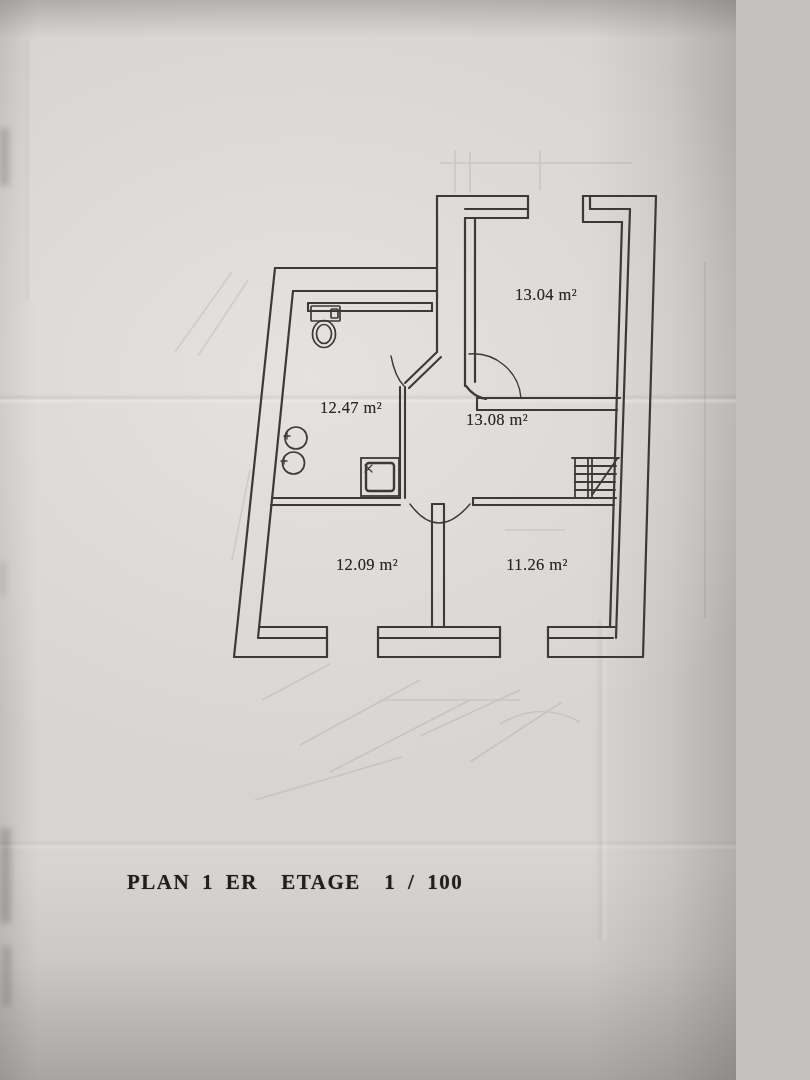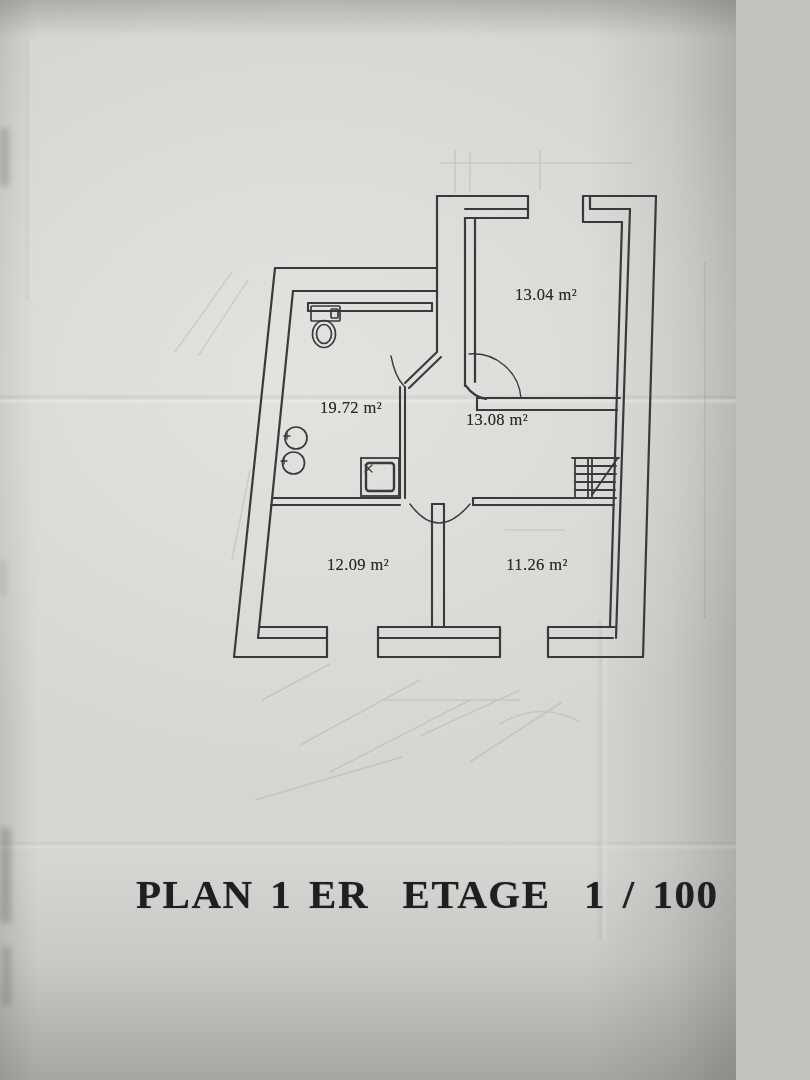"19.72 m²" span.area-label { text: 19.72 -> 12.47 }
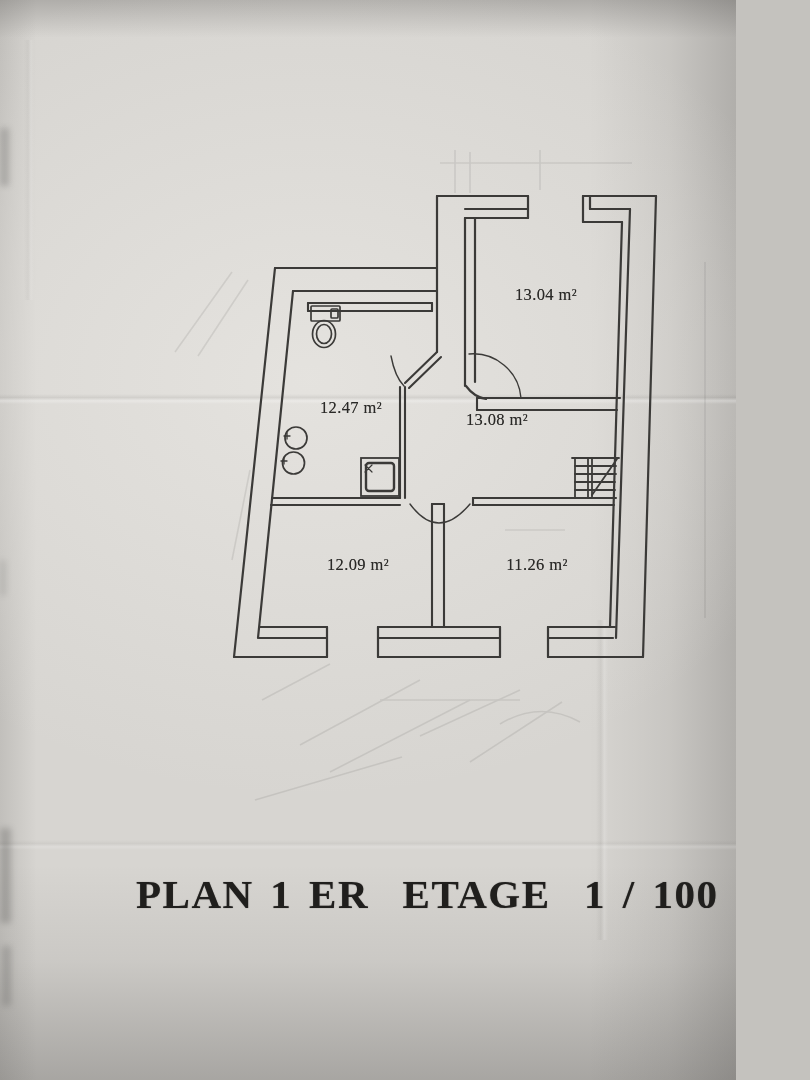"12.09 m²" span.area-label { left: 358px -> 367px }
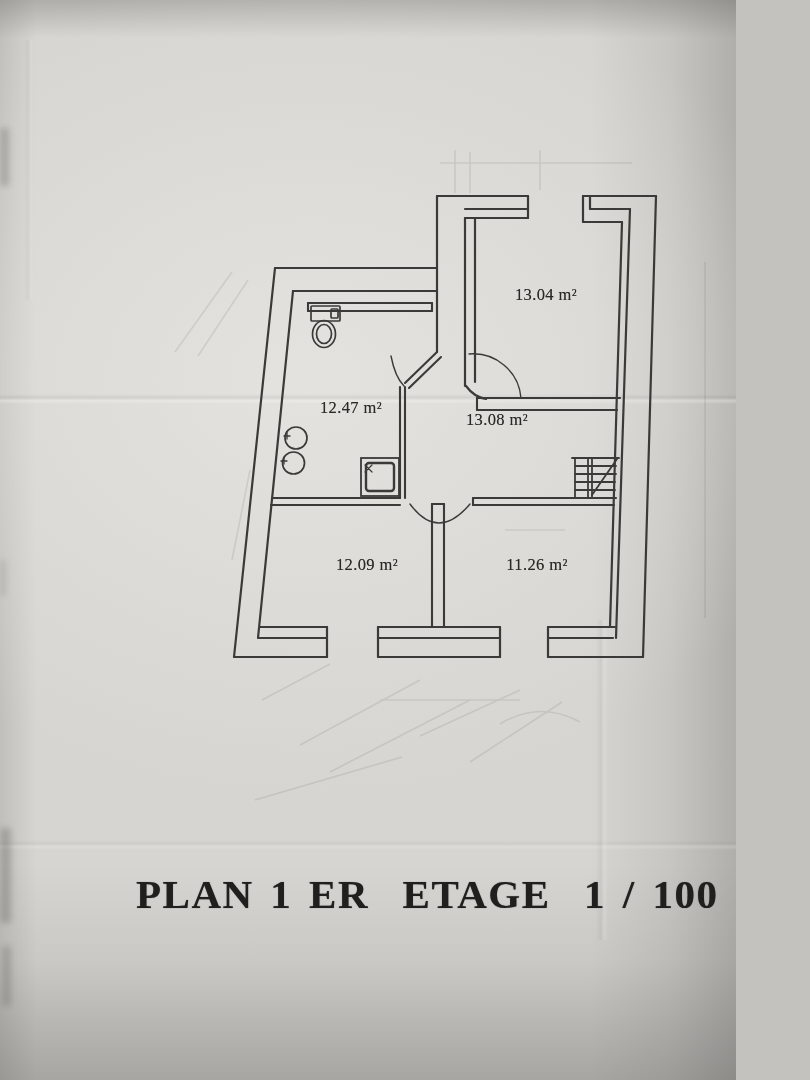"PLAN 1 ER ETAGE 1" .doc-title { font-size: 41px -> 21px; left: 136px -> 127px }
